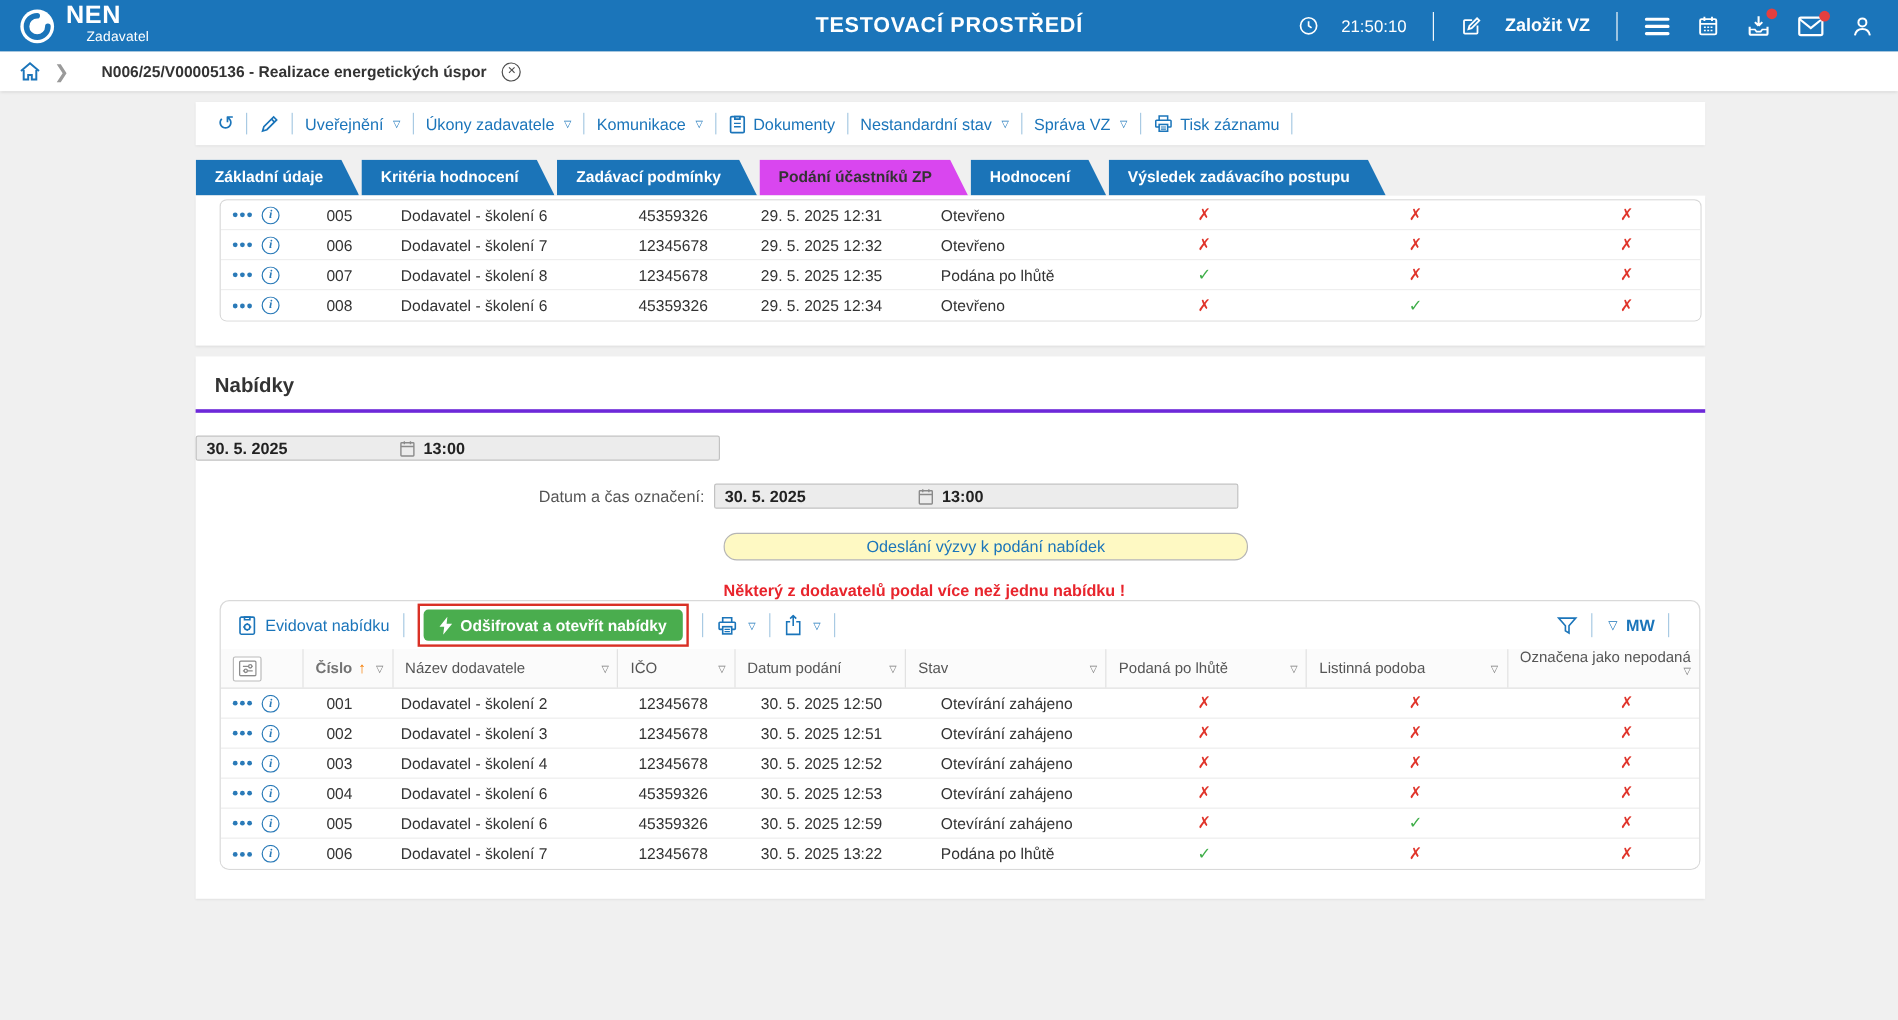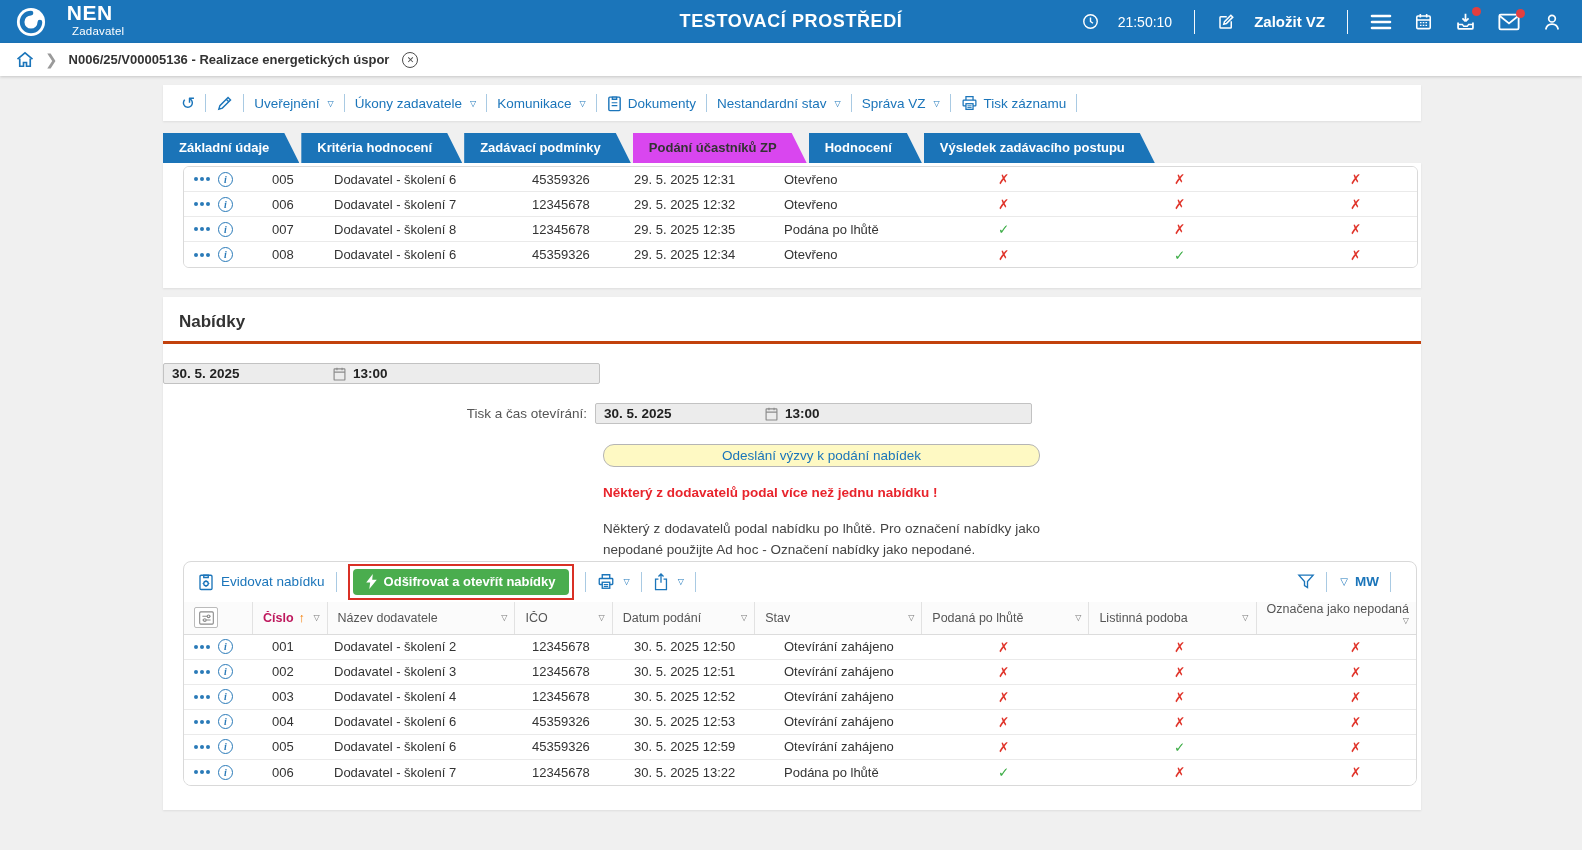"NEN" .topbar { text-align: center -> none }
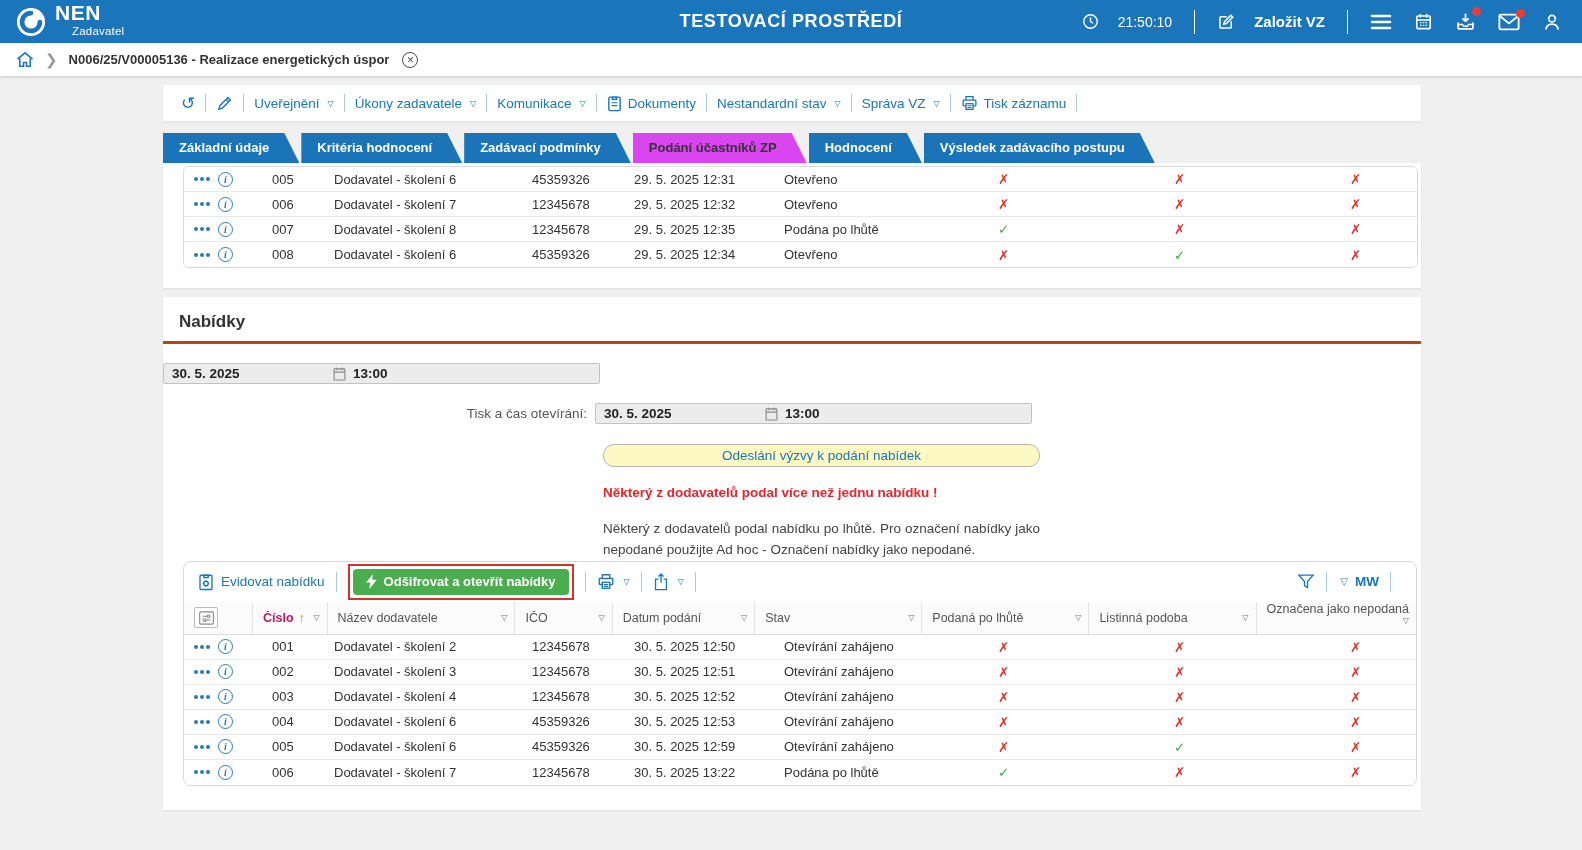"N006/25/V00005136 - Realizace" .bc-label { margin-left: none -> 16px }
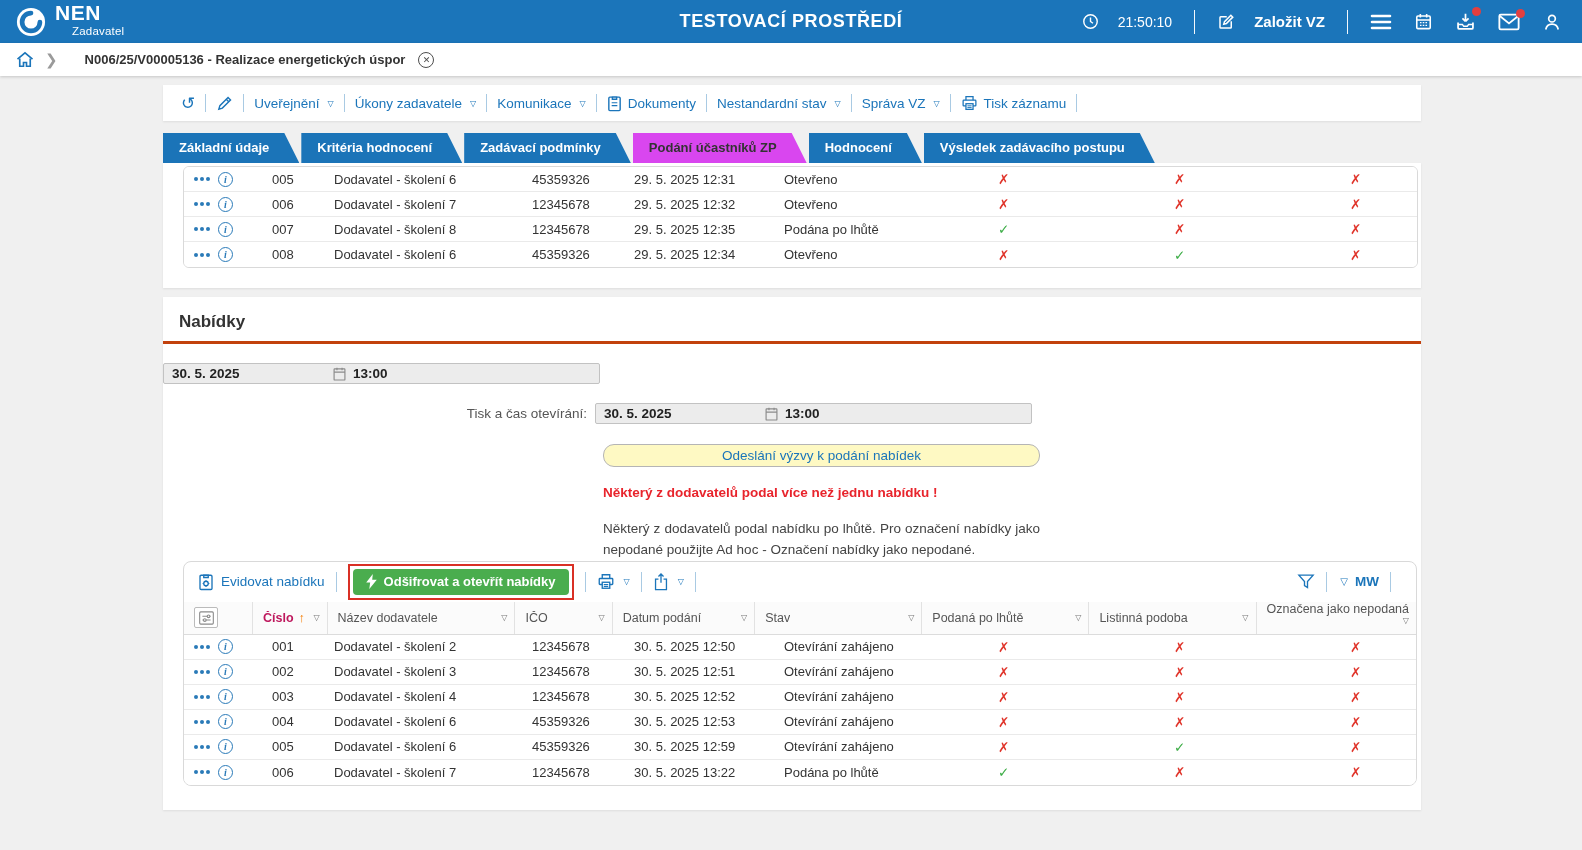"Nabídky" .section-title { border-bottom: 3px solid #c2410c -> 3px solid #6d28d9 }
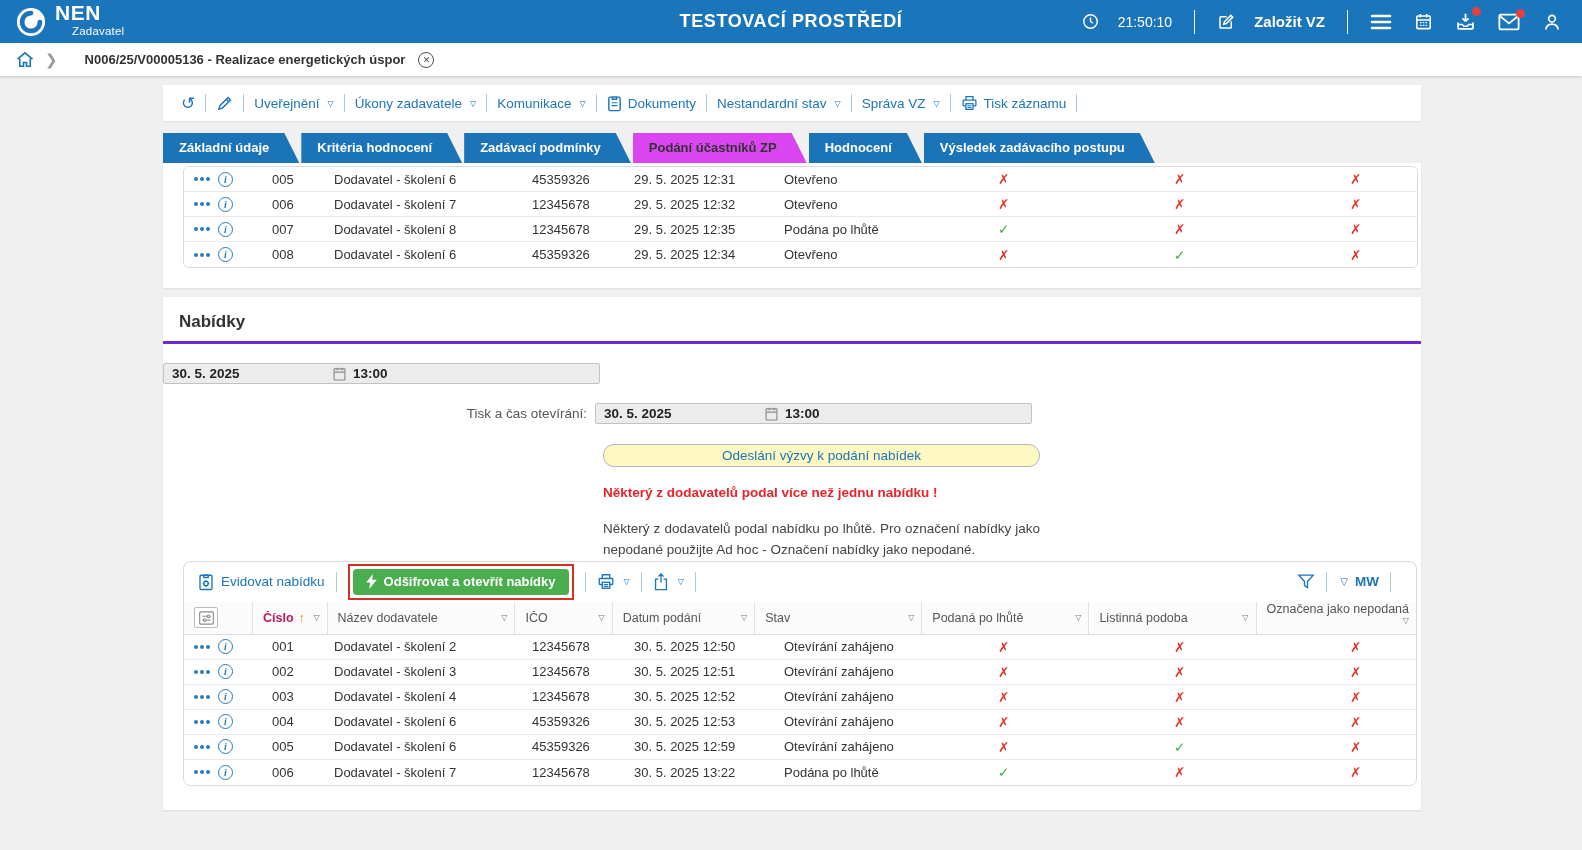"Tisk a čas otevírání:" div.form-label { text: Tisk a čas otevírání -> Datum a čas označení }
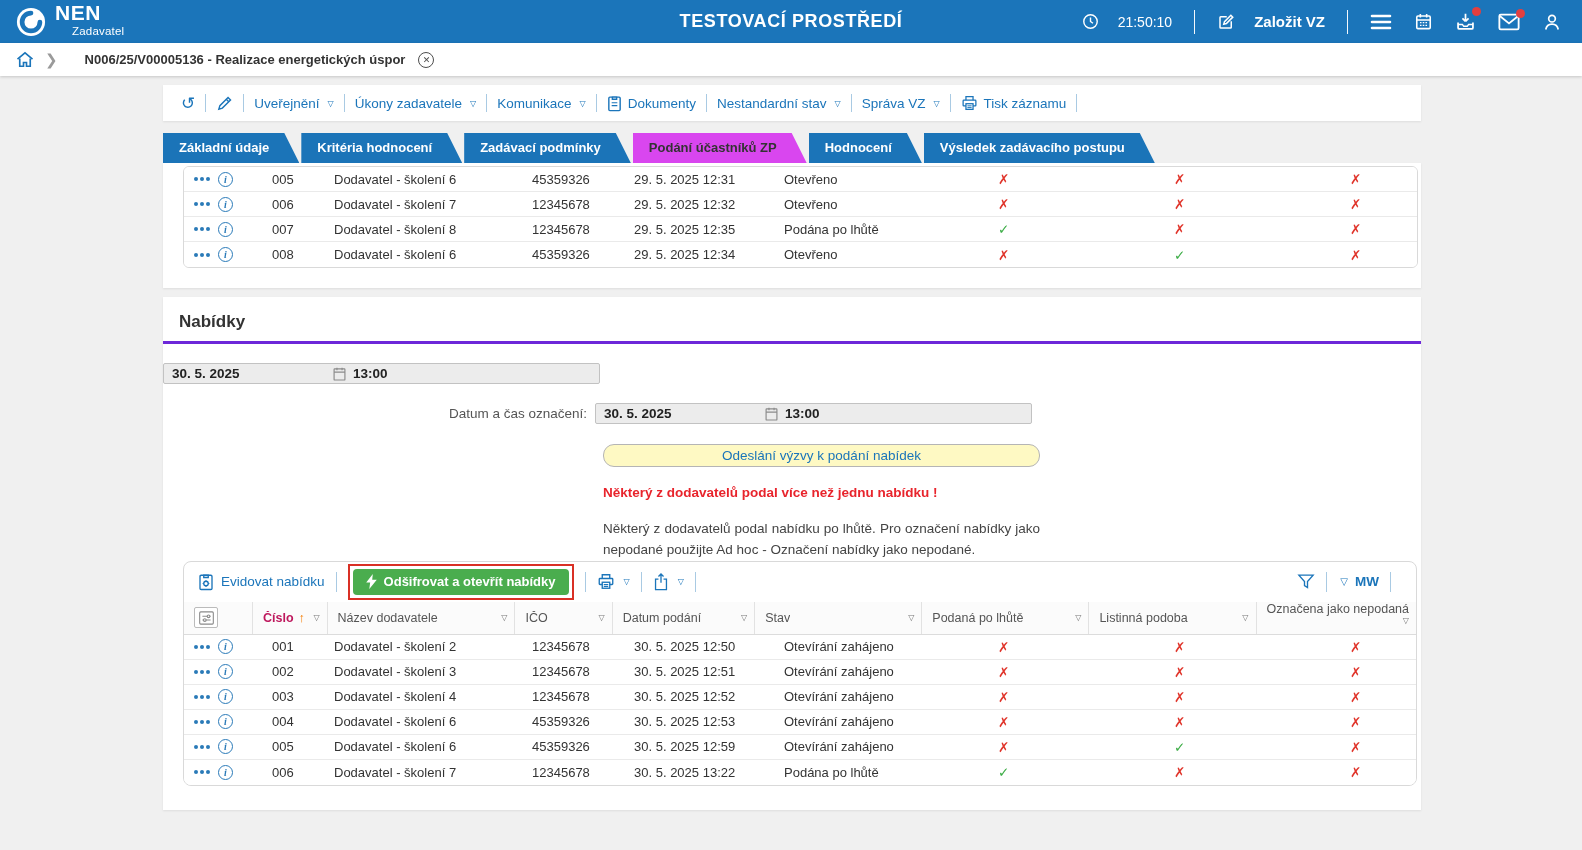"Některý z dodavatelů podal nabídku" div.note-gray { html: <div>Některý z dodavatelů podal nabídku po lhůtě. Pro označení nabídky jako nepodané použijte Ad hoc - Označení nabídky jako nepodané.</div> -> none }
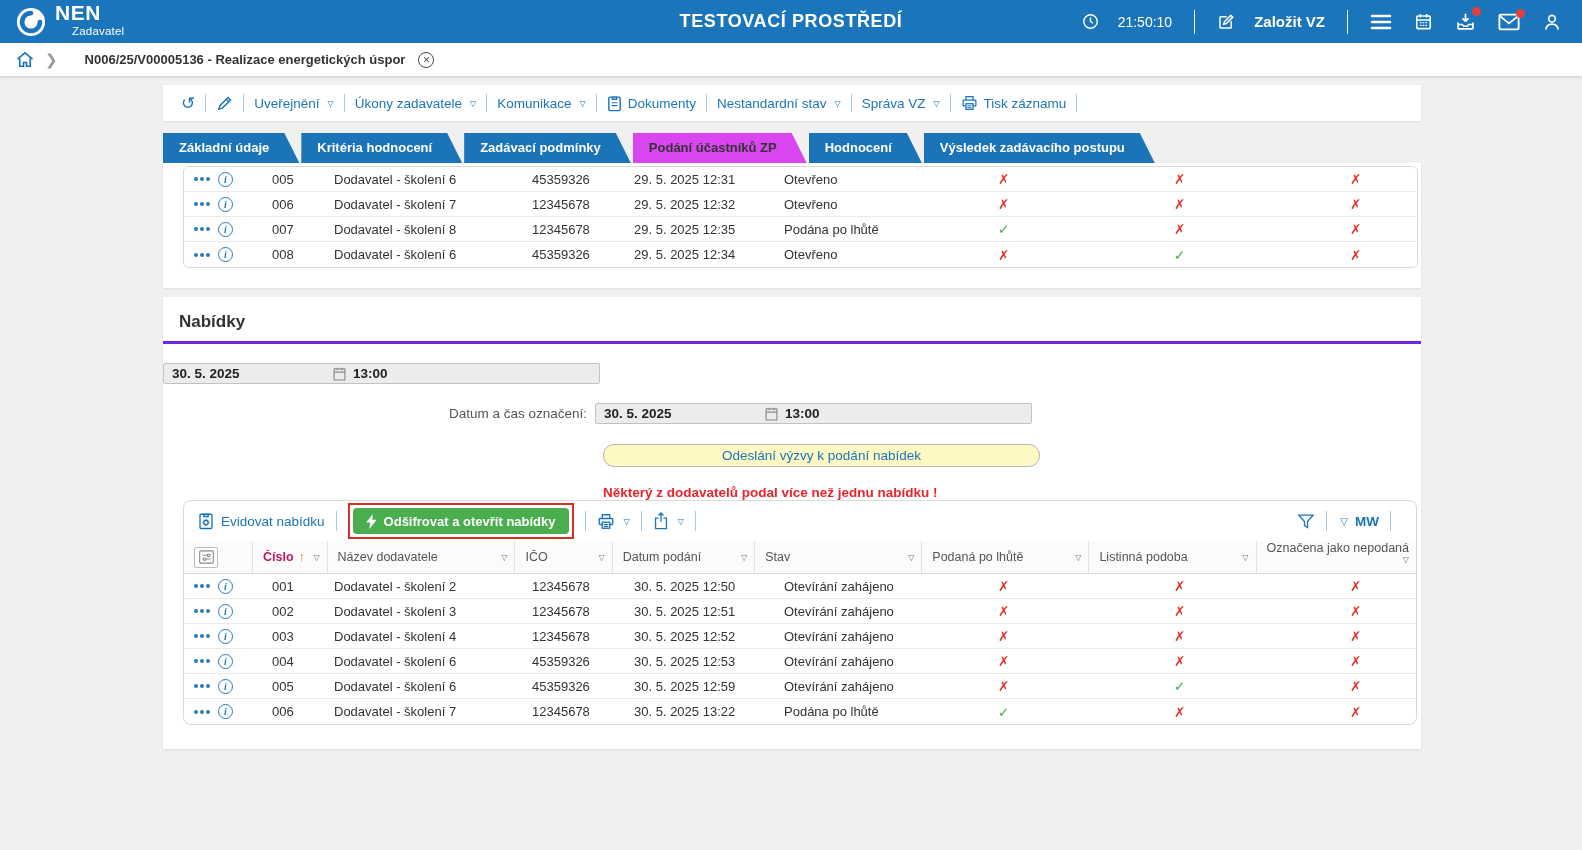"Číslo" .th-num .lbl { color: #be185d -> #737373 }
